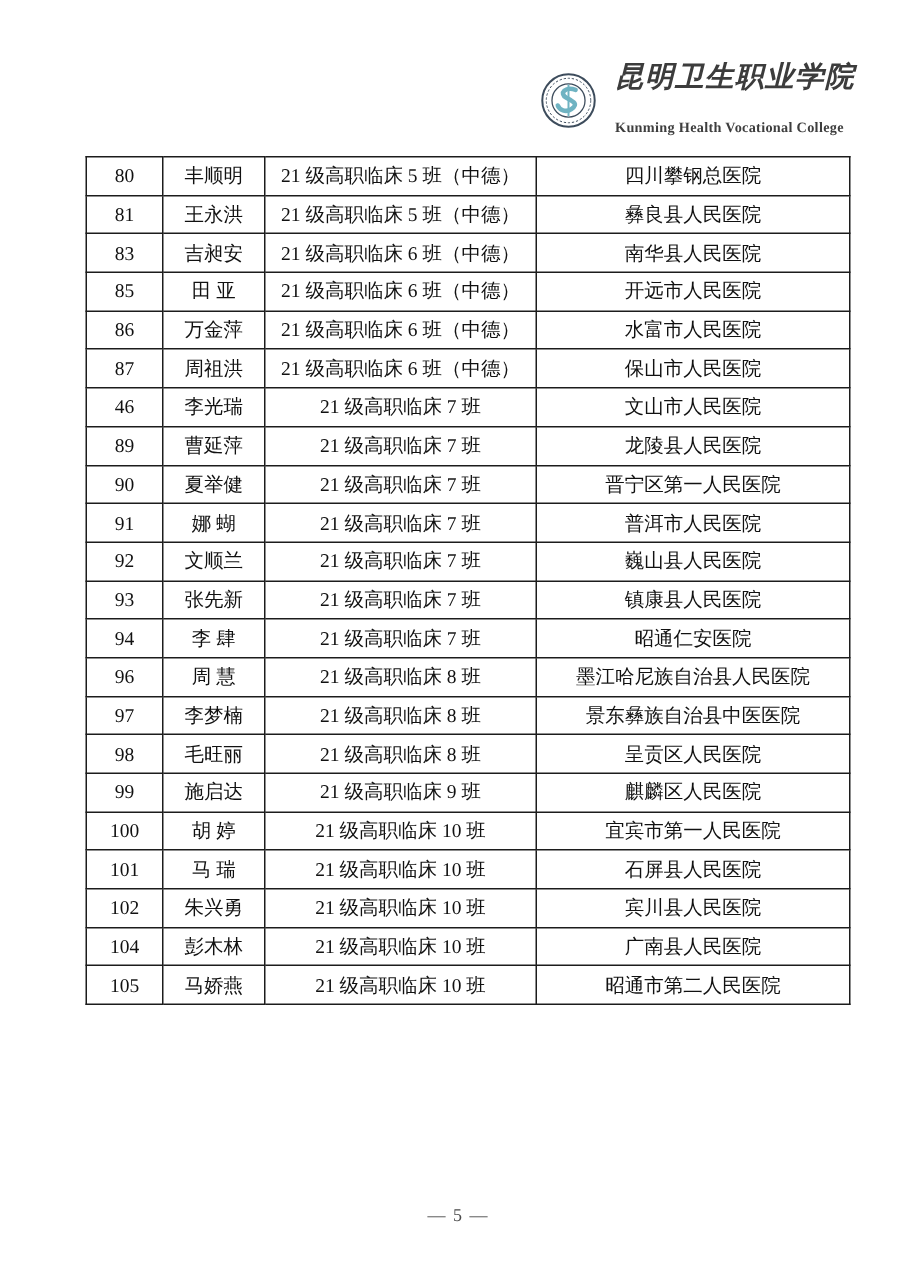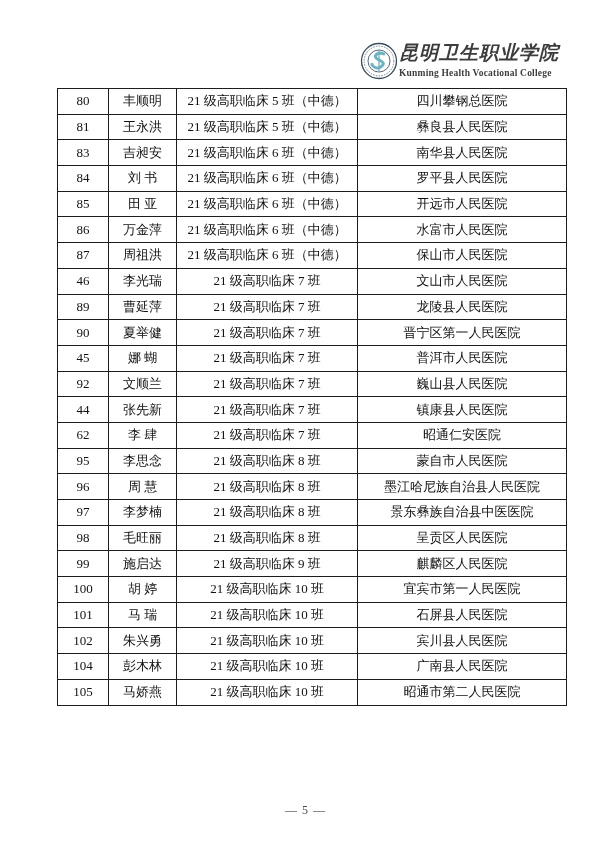"昆明卫生职业学院" .logo { gap: 1px -> 12px }
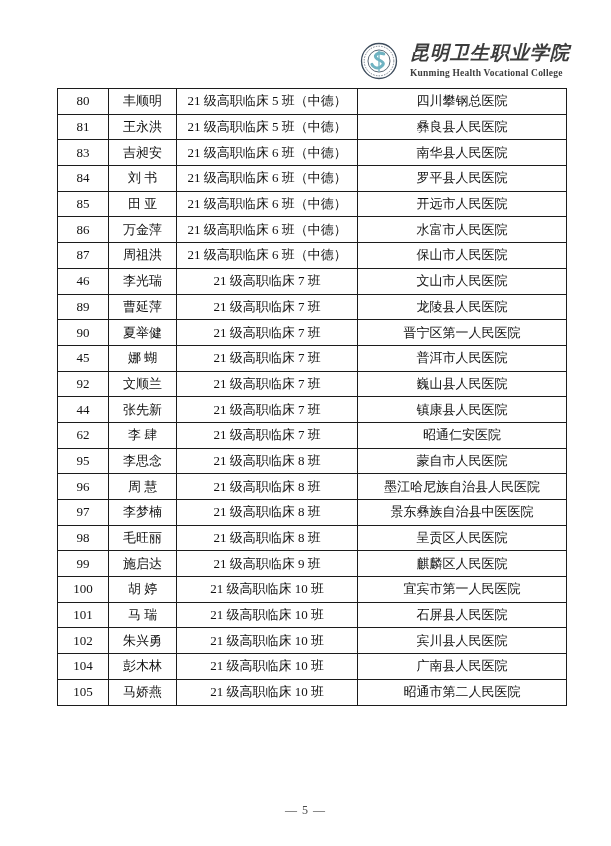"Kunming Health Vocational College" .logo-en { margin-top: 7px -> 20px }
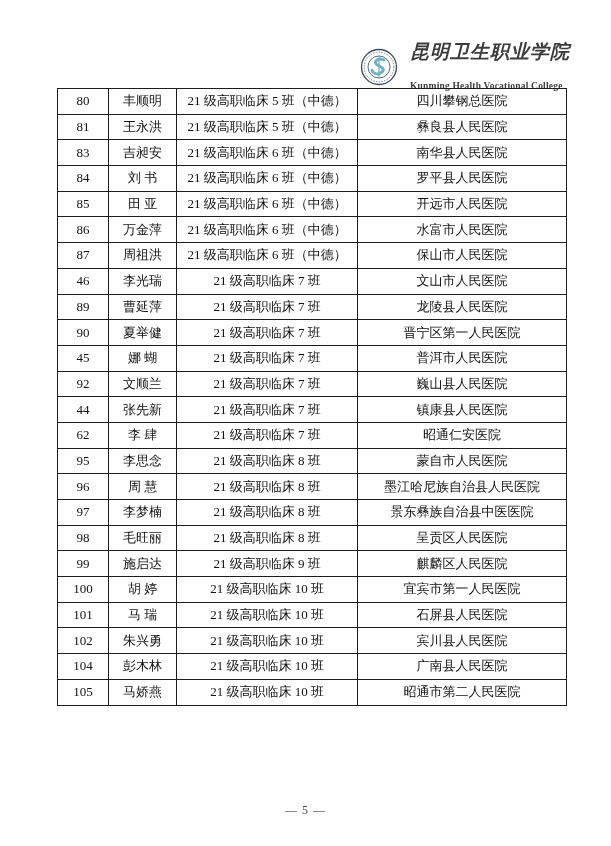"80" table.roster { top: 88px -> 104px }
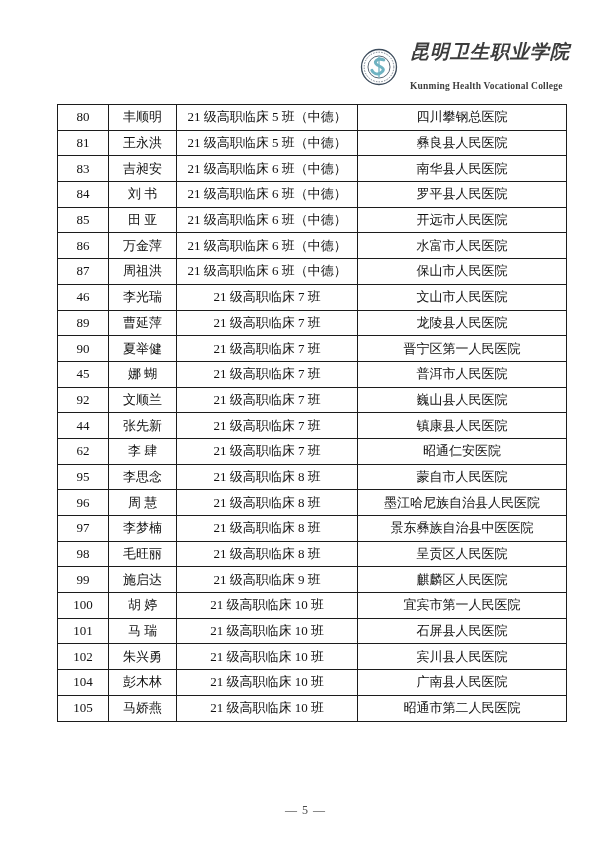"84" tr { html: <tr> <td>84</td> <td>刘 书</td> <td>21 级高职临床 6 班（中德）</td> <td>罗平县人民医院</td> </tr> -> none }
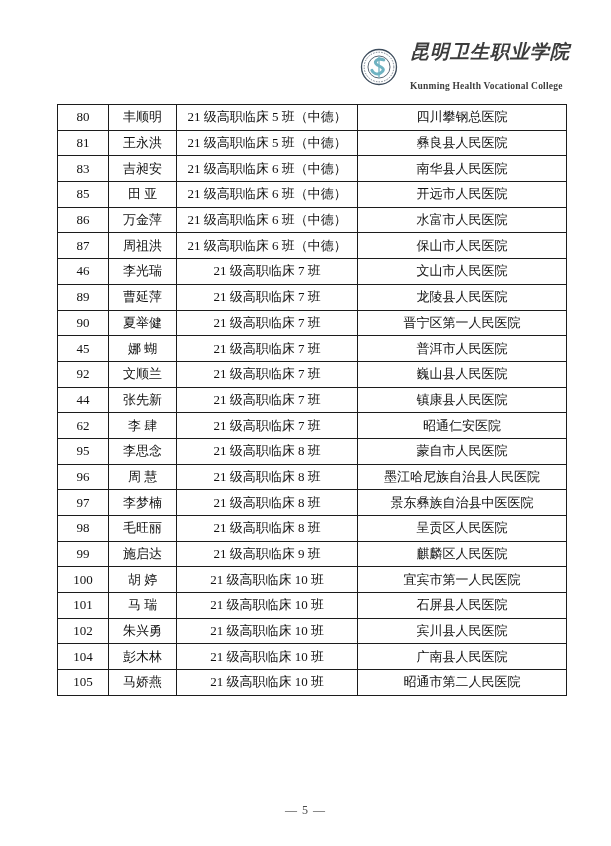"45" td.c-no { text: 45 -> 91 }
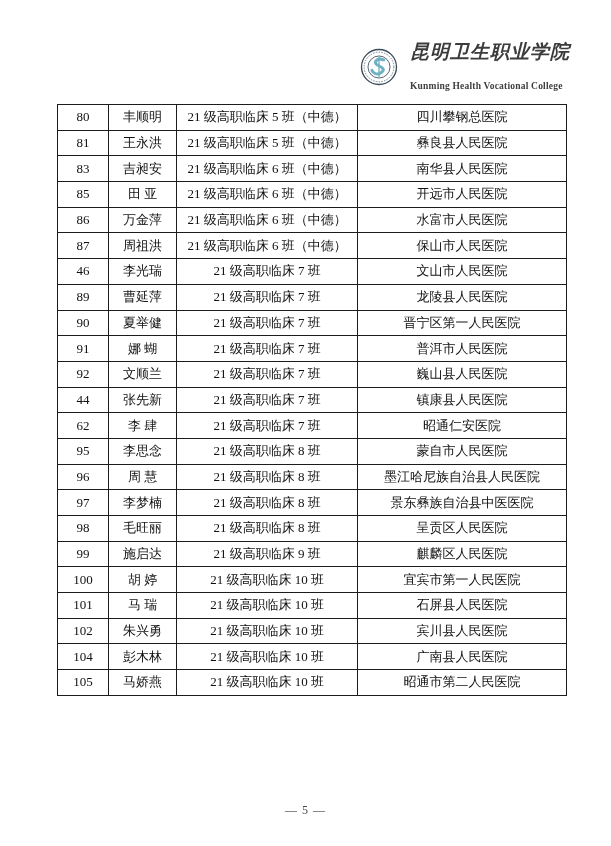"44" td.c-no { text: 44 -> 93 }
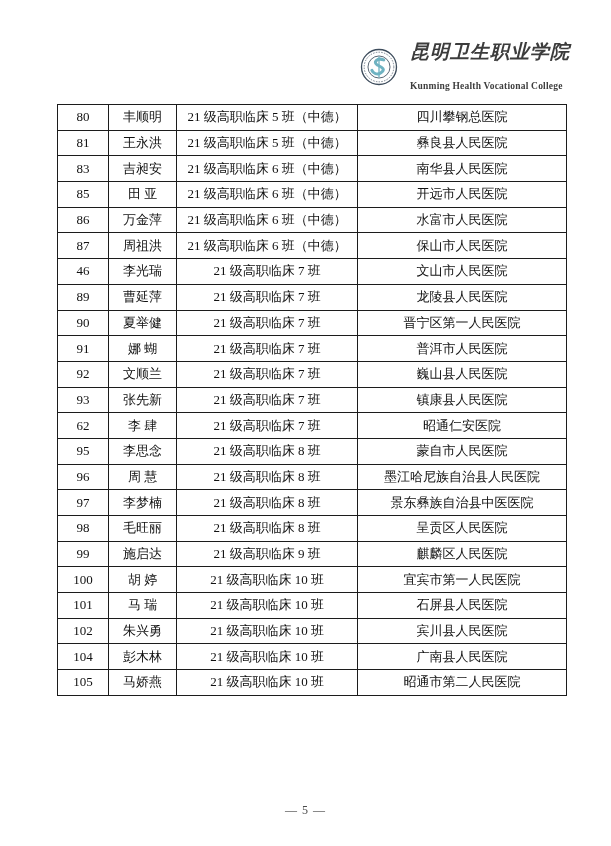"62" td.c-no { text: 62 -> 94 }
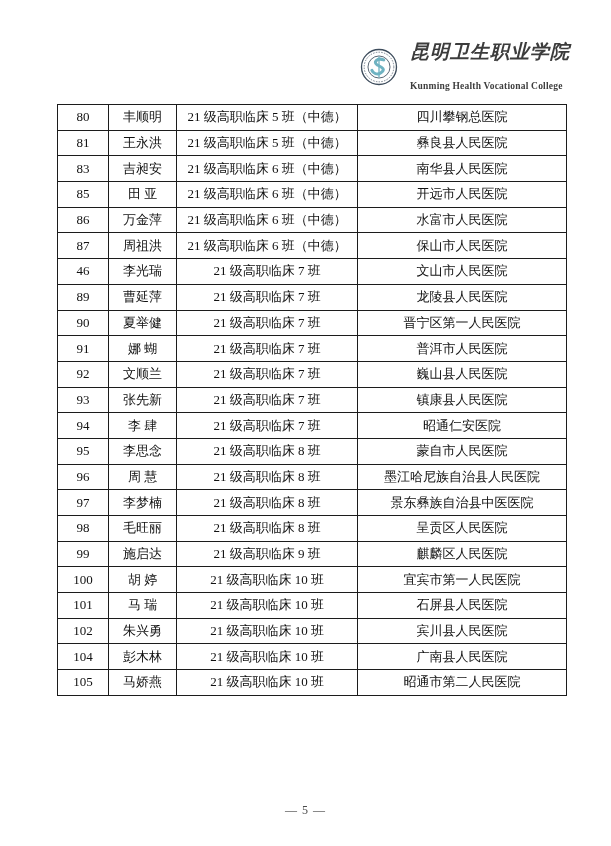"95" tr { html: <tr> <td>95</td> <td>李思念</td> <td>21 级高职临床 8 班</td> <td>蒙自市人民医院</td> </tr> -> none }
